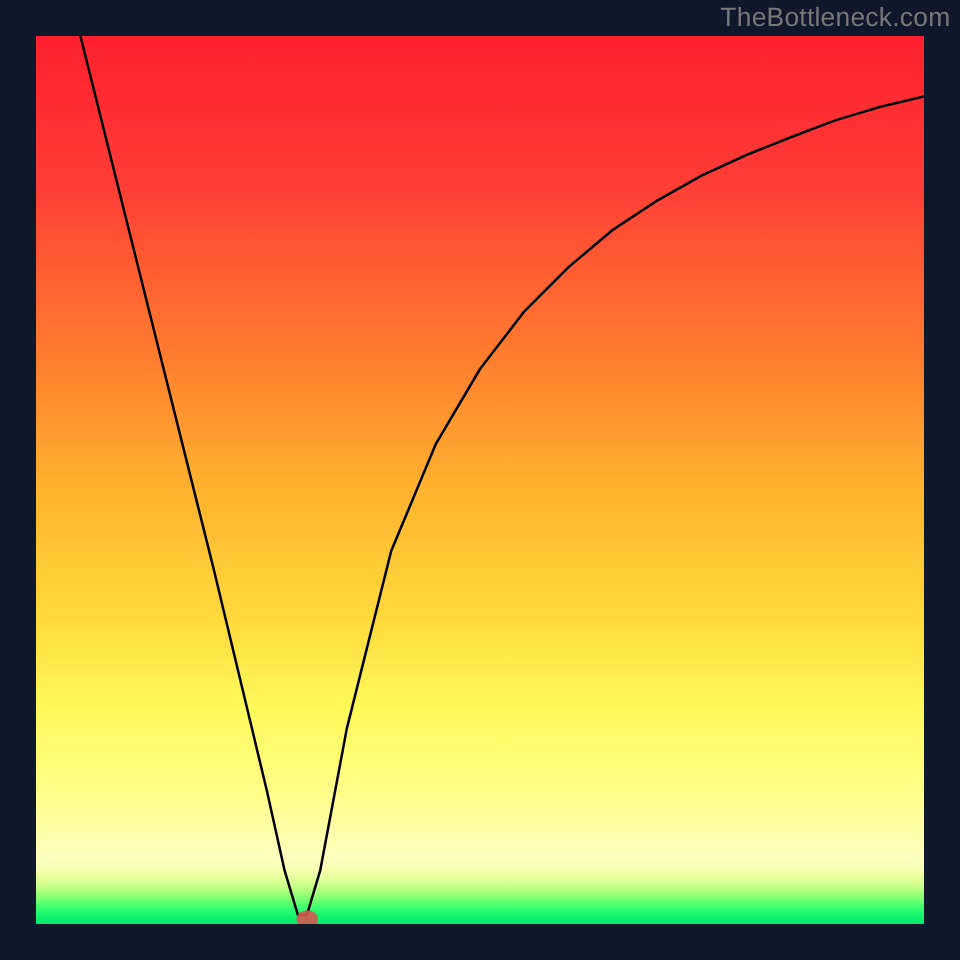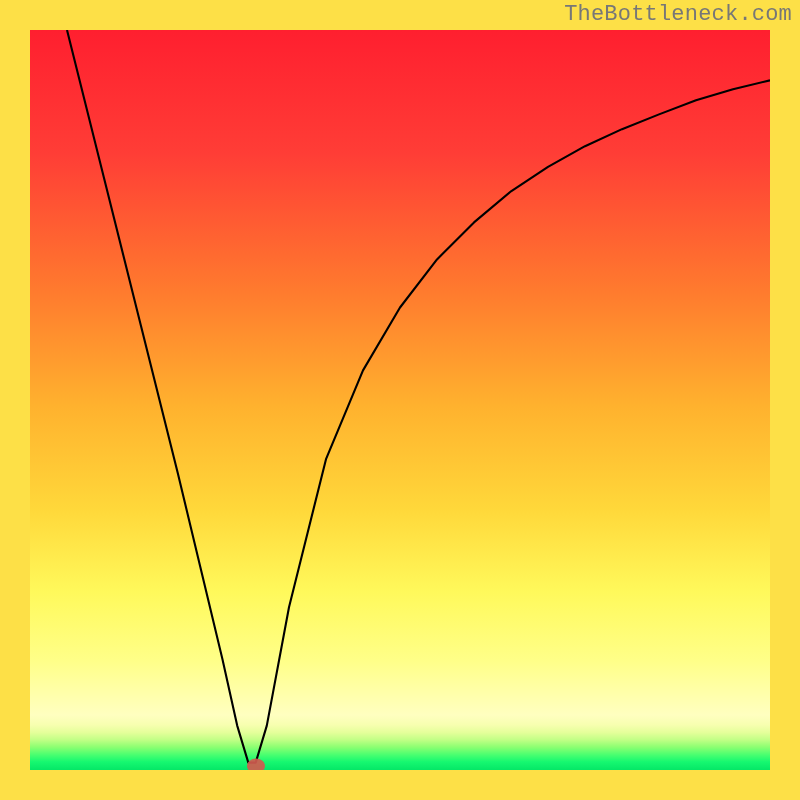"TheBottleneck.com" .frame { background: #fde047 -> #0f172a; font-family: Liberation Mono, monospace -> none }
